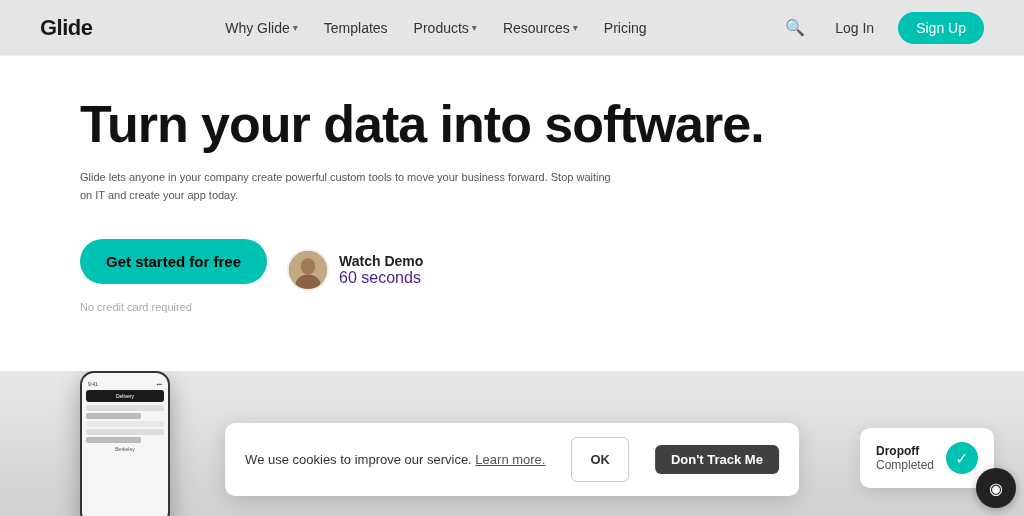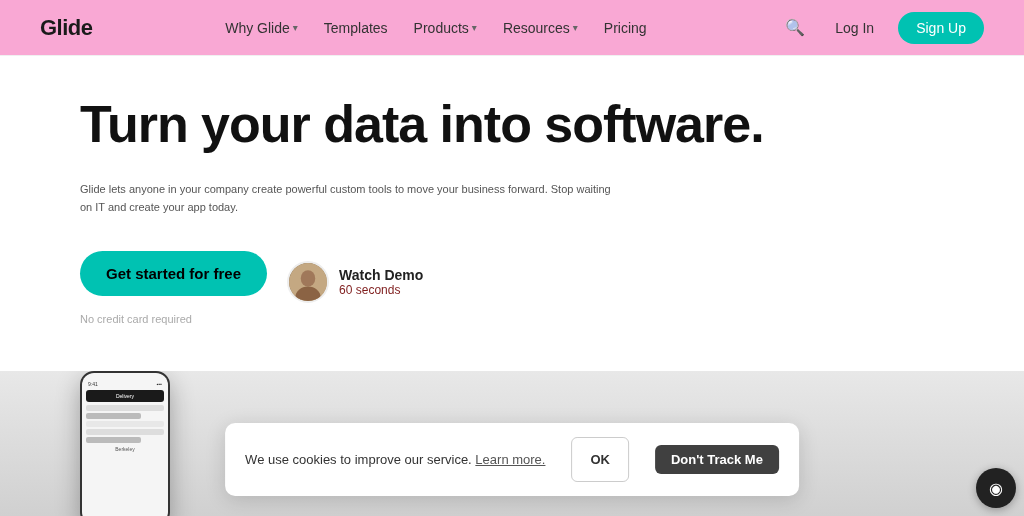"Glide" .navbar { background: #f9a8d4 -> #e5e5e5 }
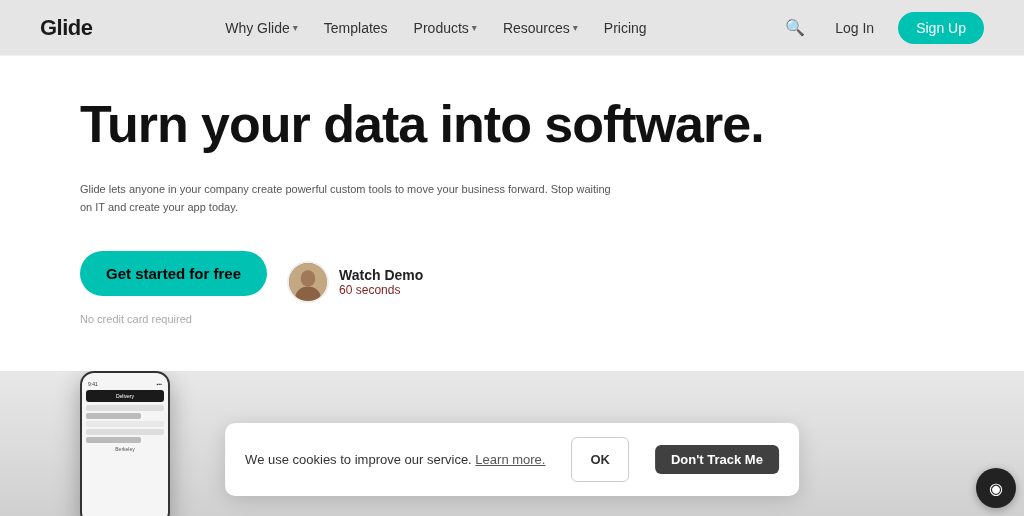"Turn your data into software." .hero-title { margin-bottom: 28px -> 16px }
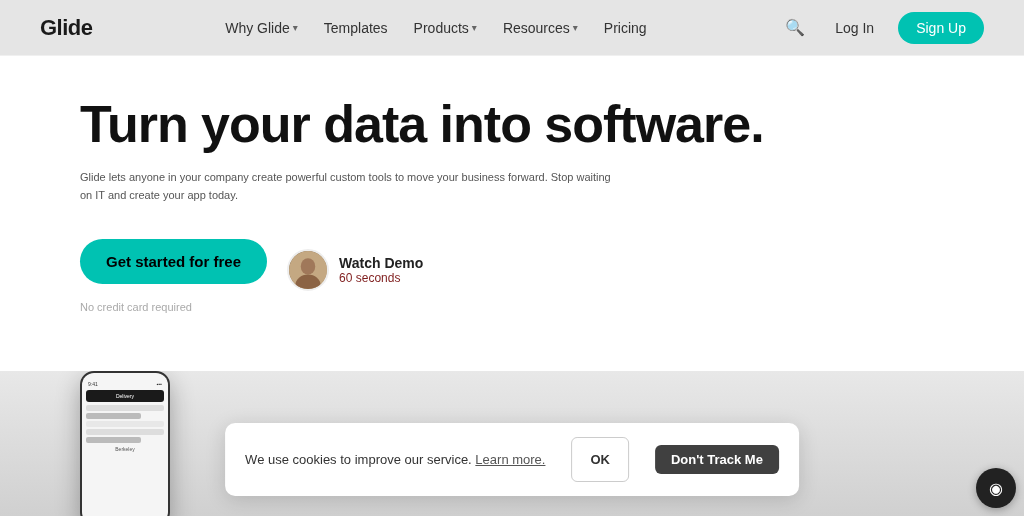"60 seconds" .demo-text .subtitle { color: #7f1d1d -> #4c1d95; font-size: 12px -> 16px }
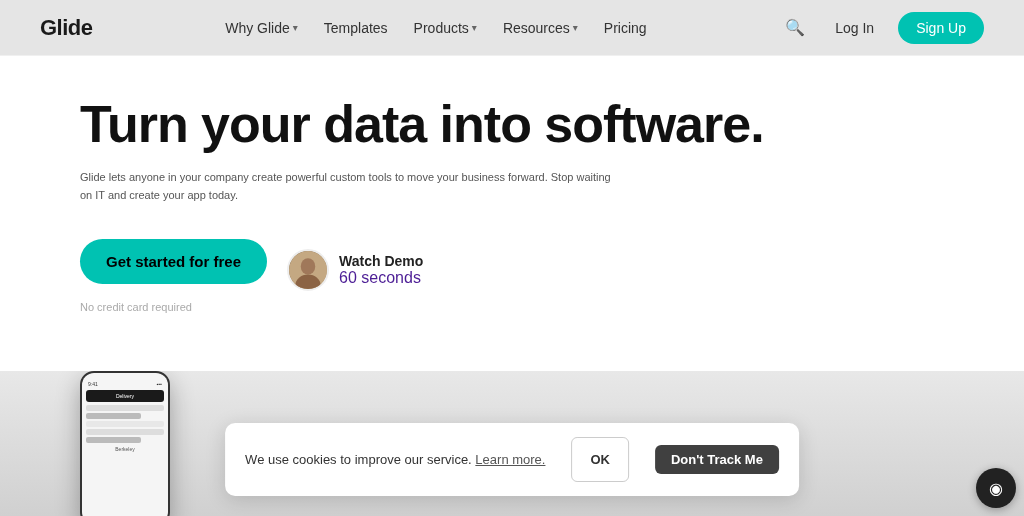"Dropoff" div.dropoff-card { html: none -> <div> <div> <div>Dropoff</div> <div>Completed</div> </div> <div>✓</div> </div> }
